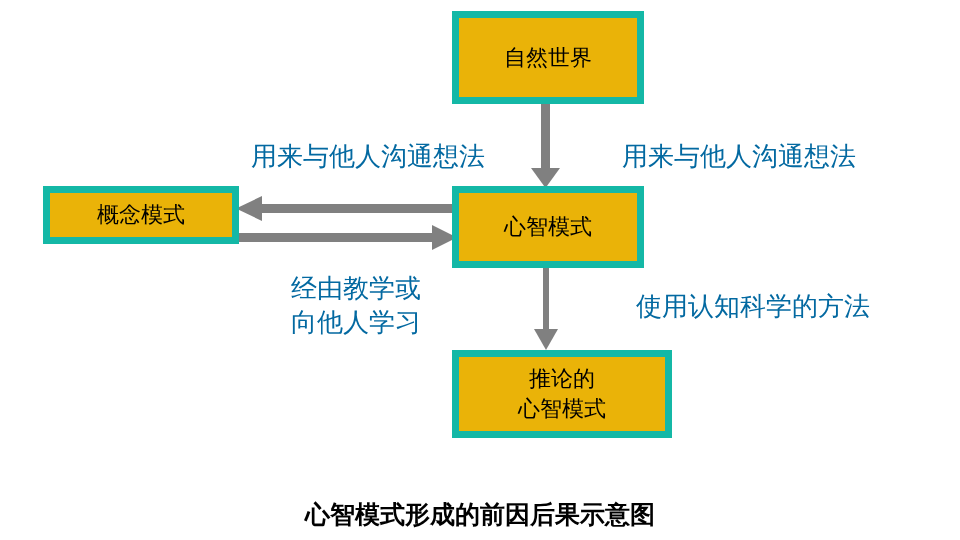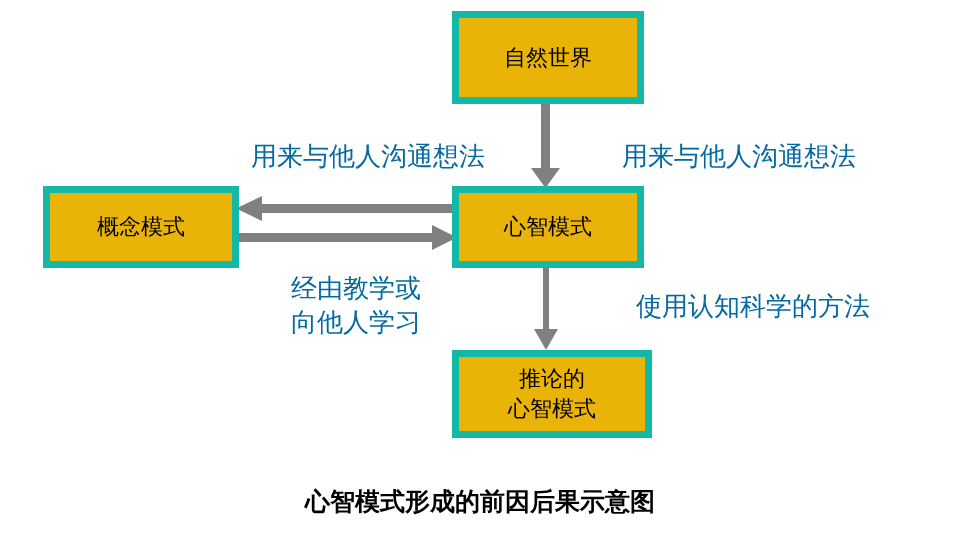"概念模式" #node-conceptual-model { height: 82px -> 58px }
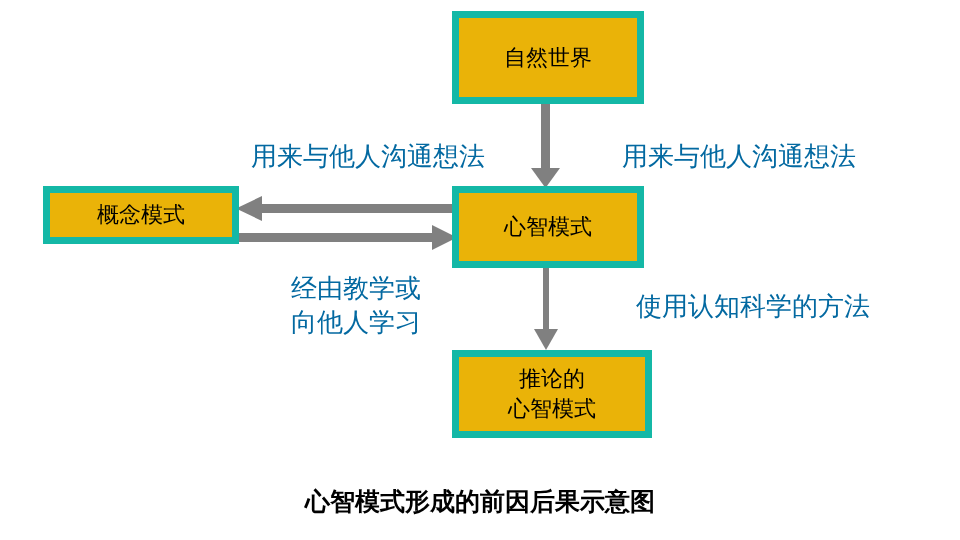"推论的" #node-inferred-mental-model { width: 200px -> 220px }
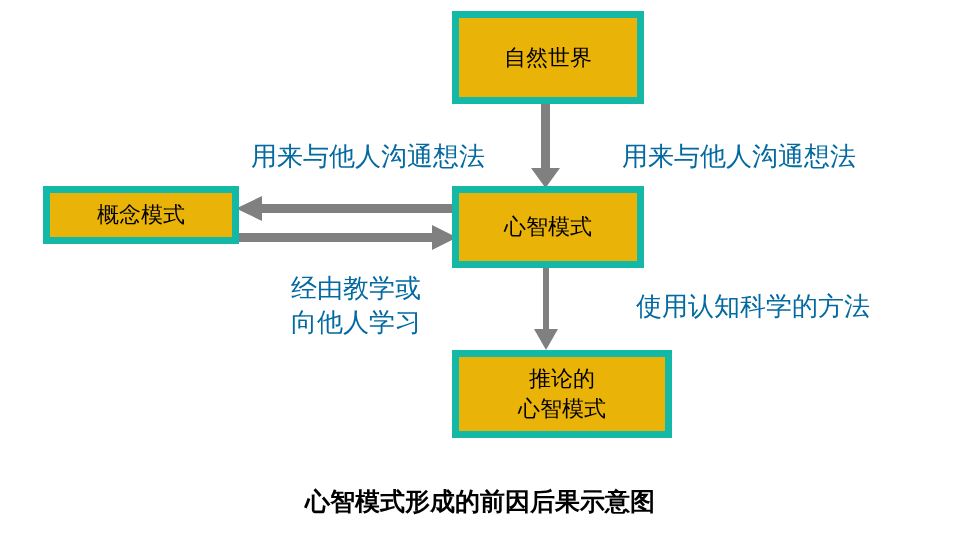"心智模式形成的前因后果示意图" #caption { top: 485px -> 498px }
